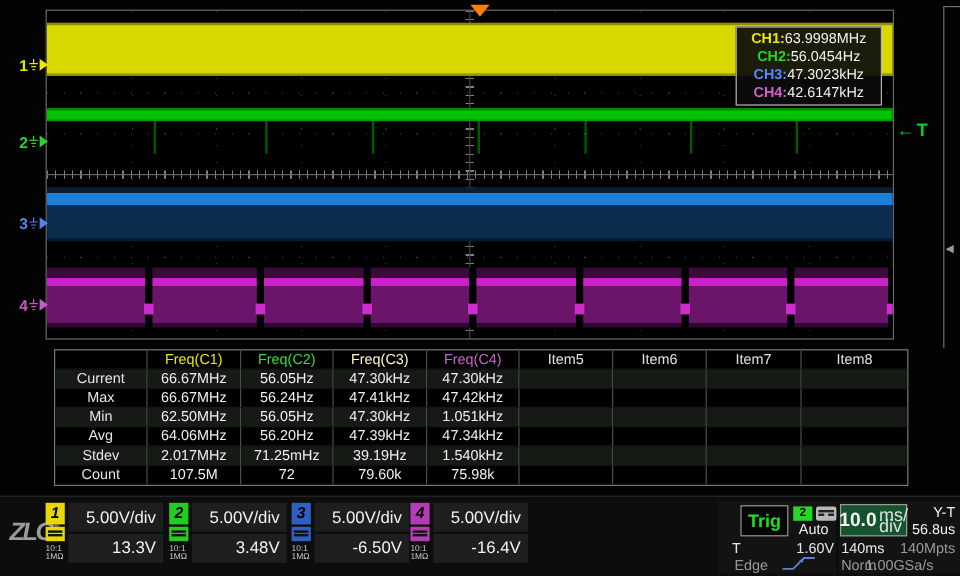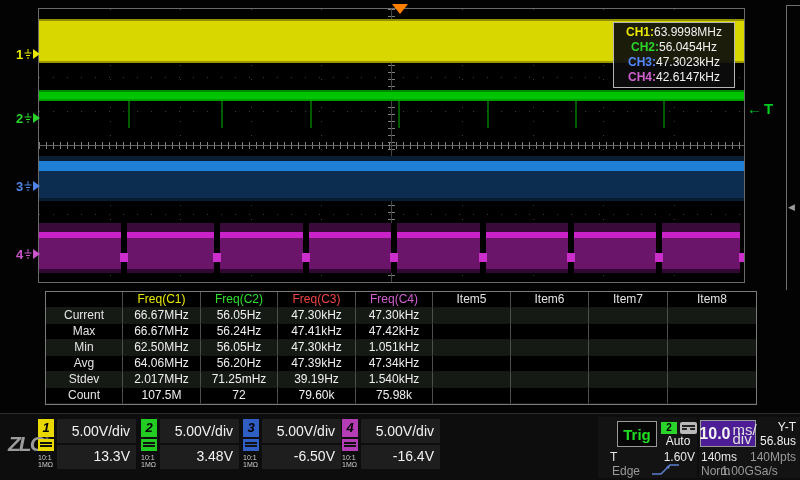"Freq(C3)" div.tcell { color: #ef4444 -> #fef9c3 }
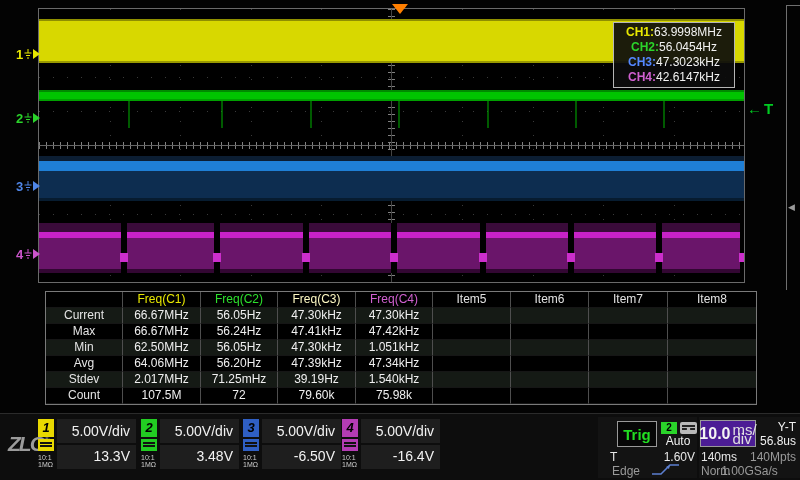"10.0" .tbbox { background: #4c1d95 -> #14532d }
